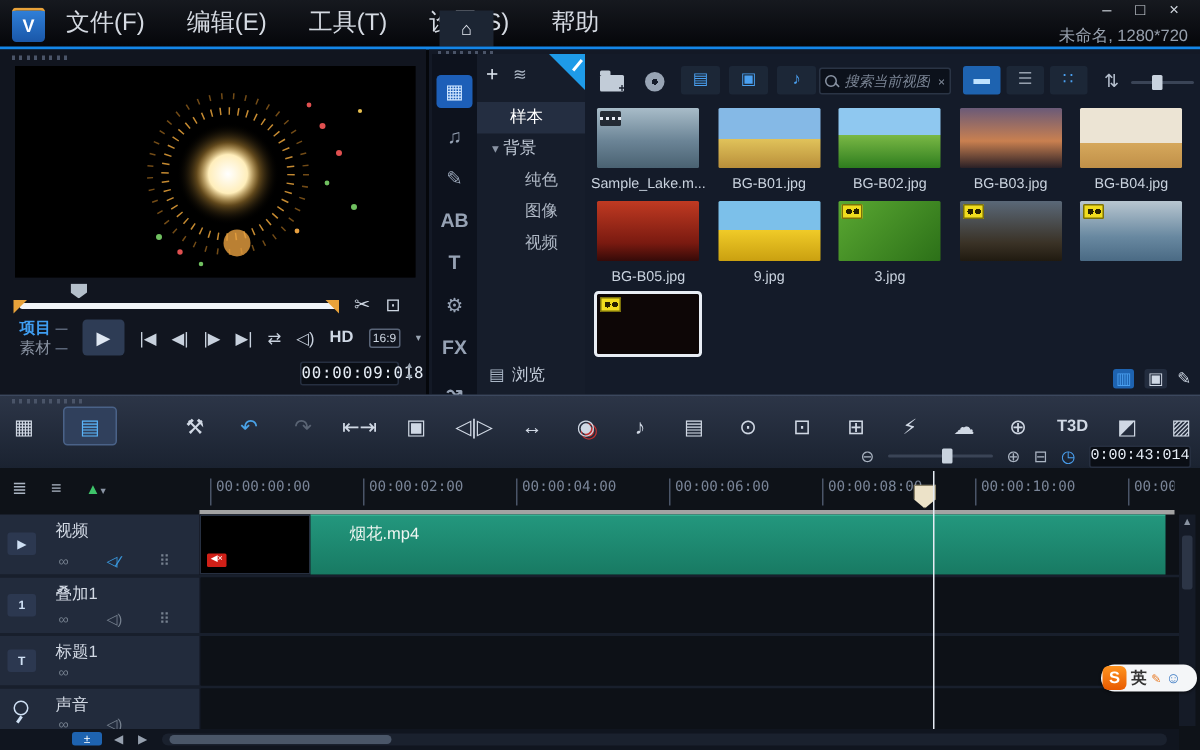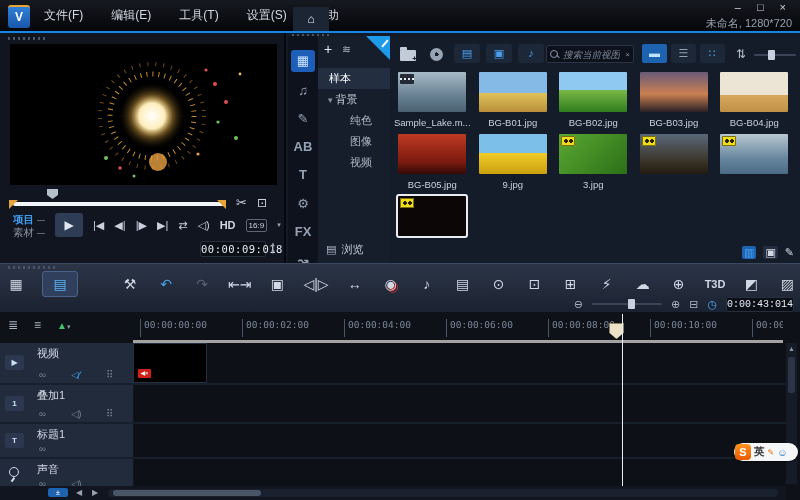"文件(F)" #menubar { font-size: 12px -> 16px }
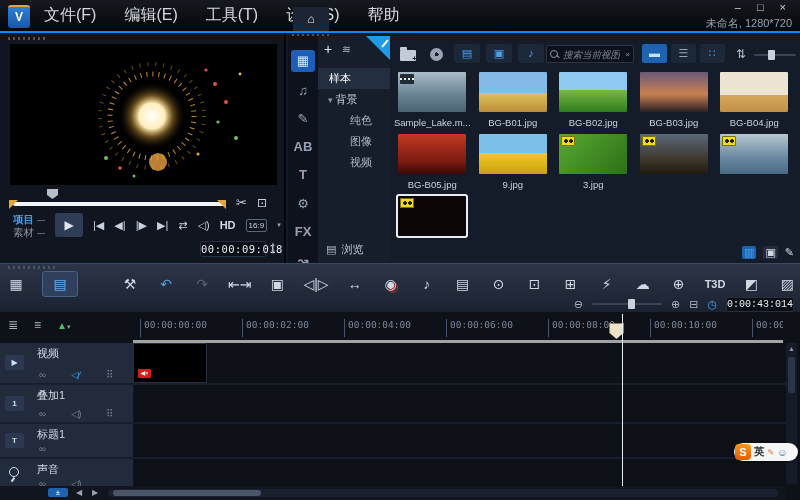"样本" .titem { padding-left: 11px -> 22px }
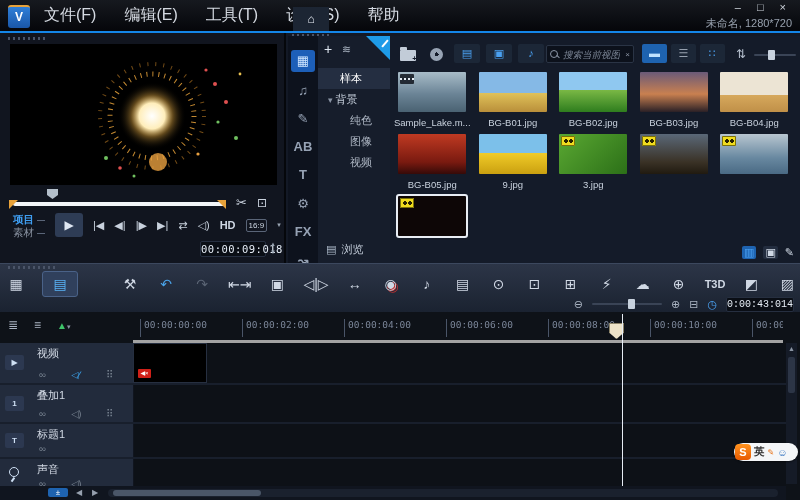"烟花.mp4" div { html: none -> <div> <span>烟花.mp4</span> </div> }
